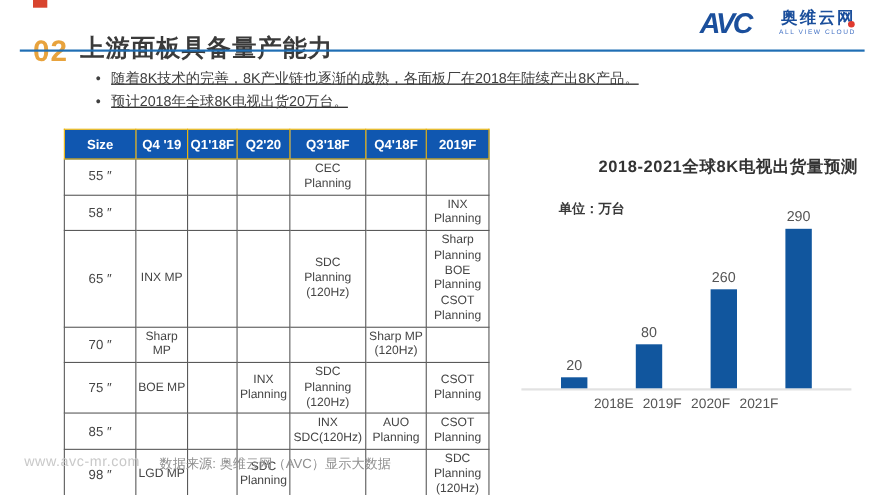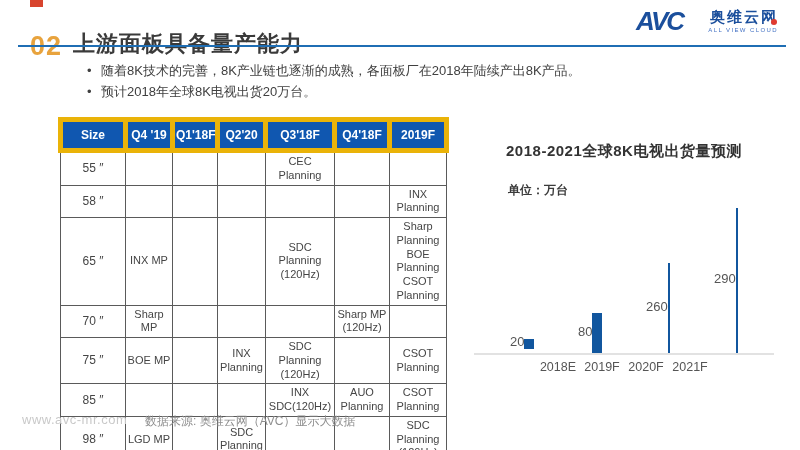"随着8K技术的完善，8K产业链也逐渐的成熟，各面板厂在2018年陆续产出8K产品" .bullets { text-decoration: none -> underline }
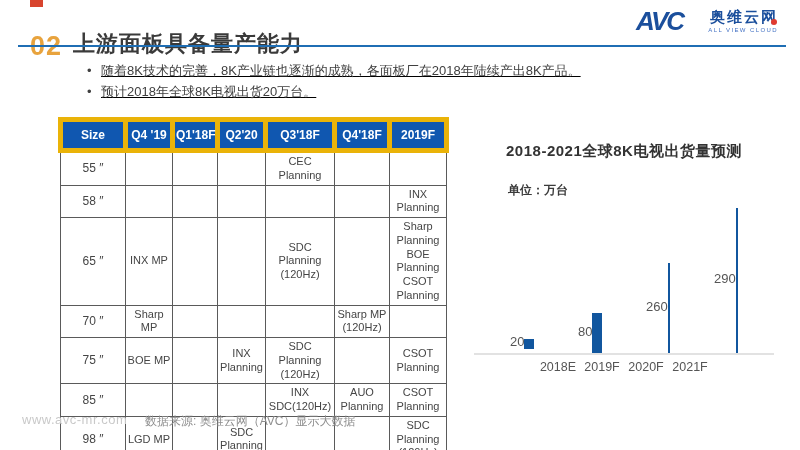"Size" table.panel th { border: 5px solid #eab308 -> 1px solid #eab308 }
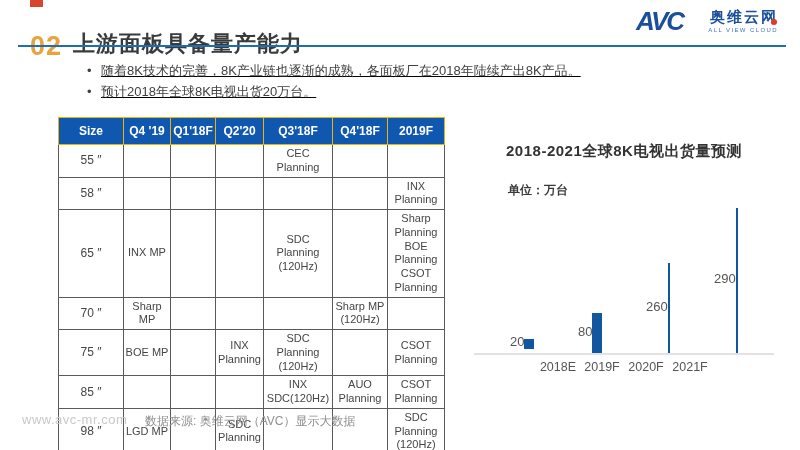"2018-2021全球8K电视出货量预测" .chart-title { text-align: center -> right }
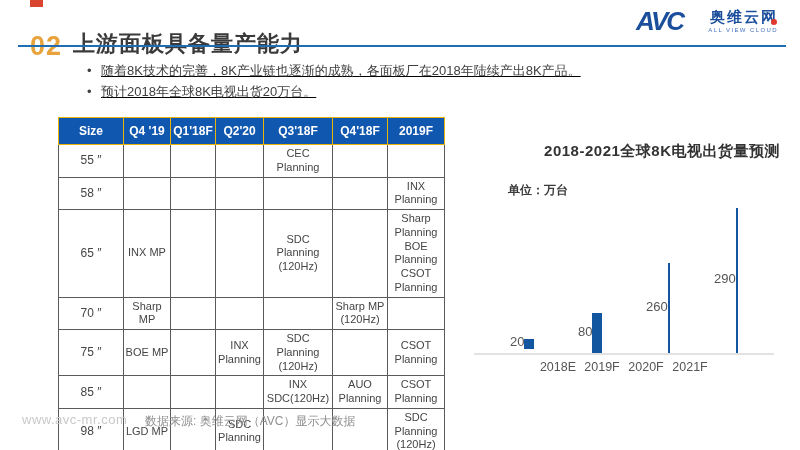"290" .bar-col { flex-direction: none -> column }
